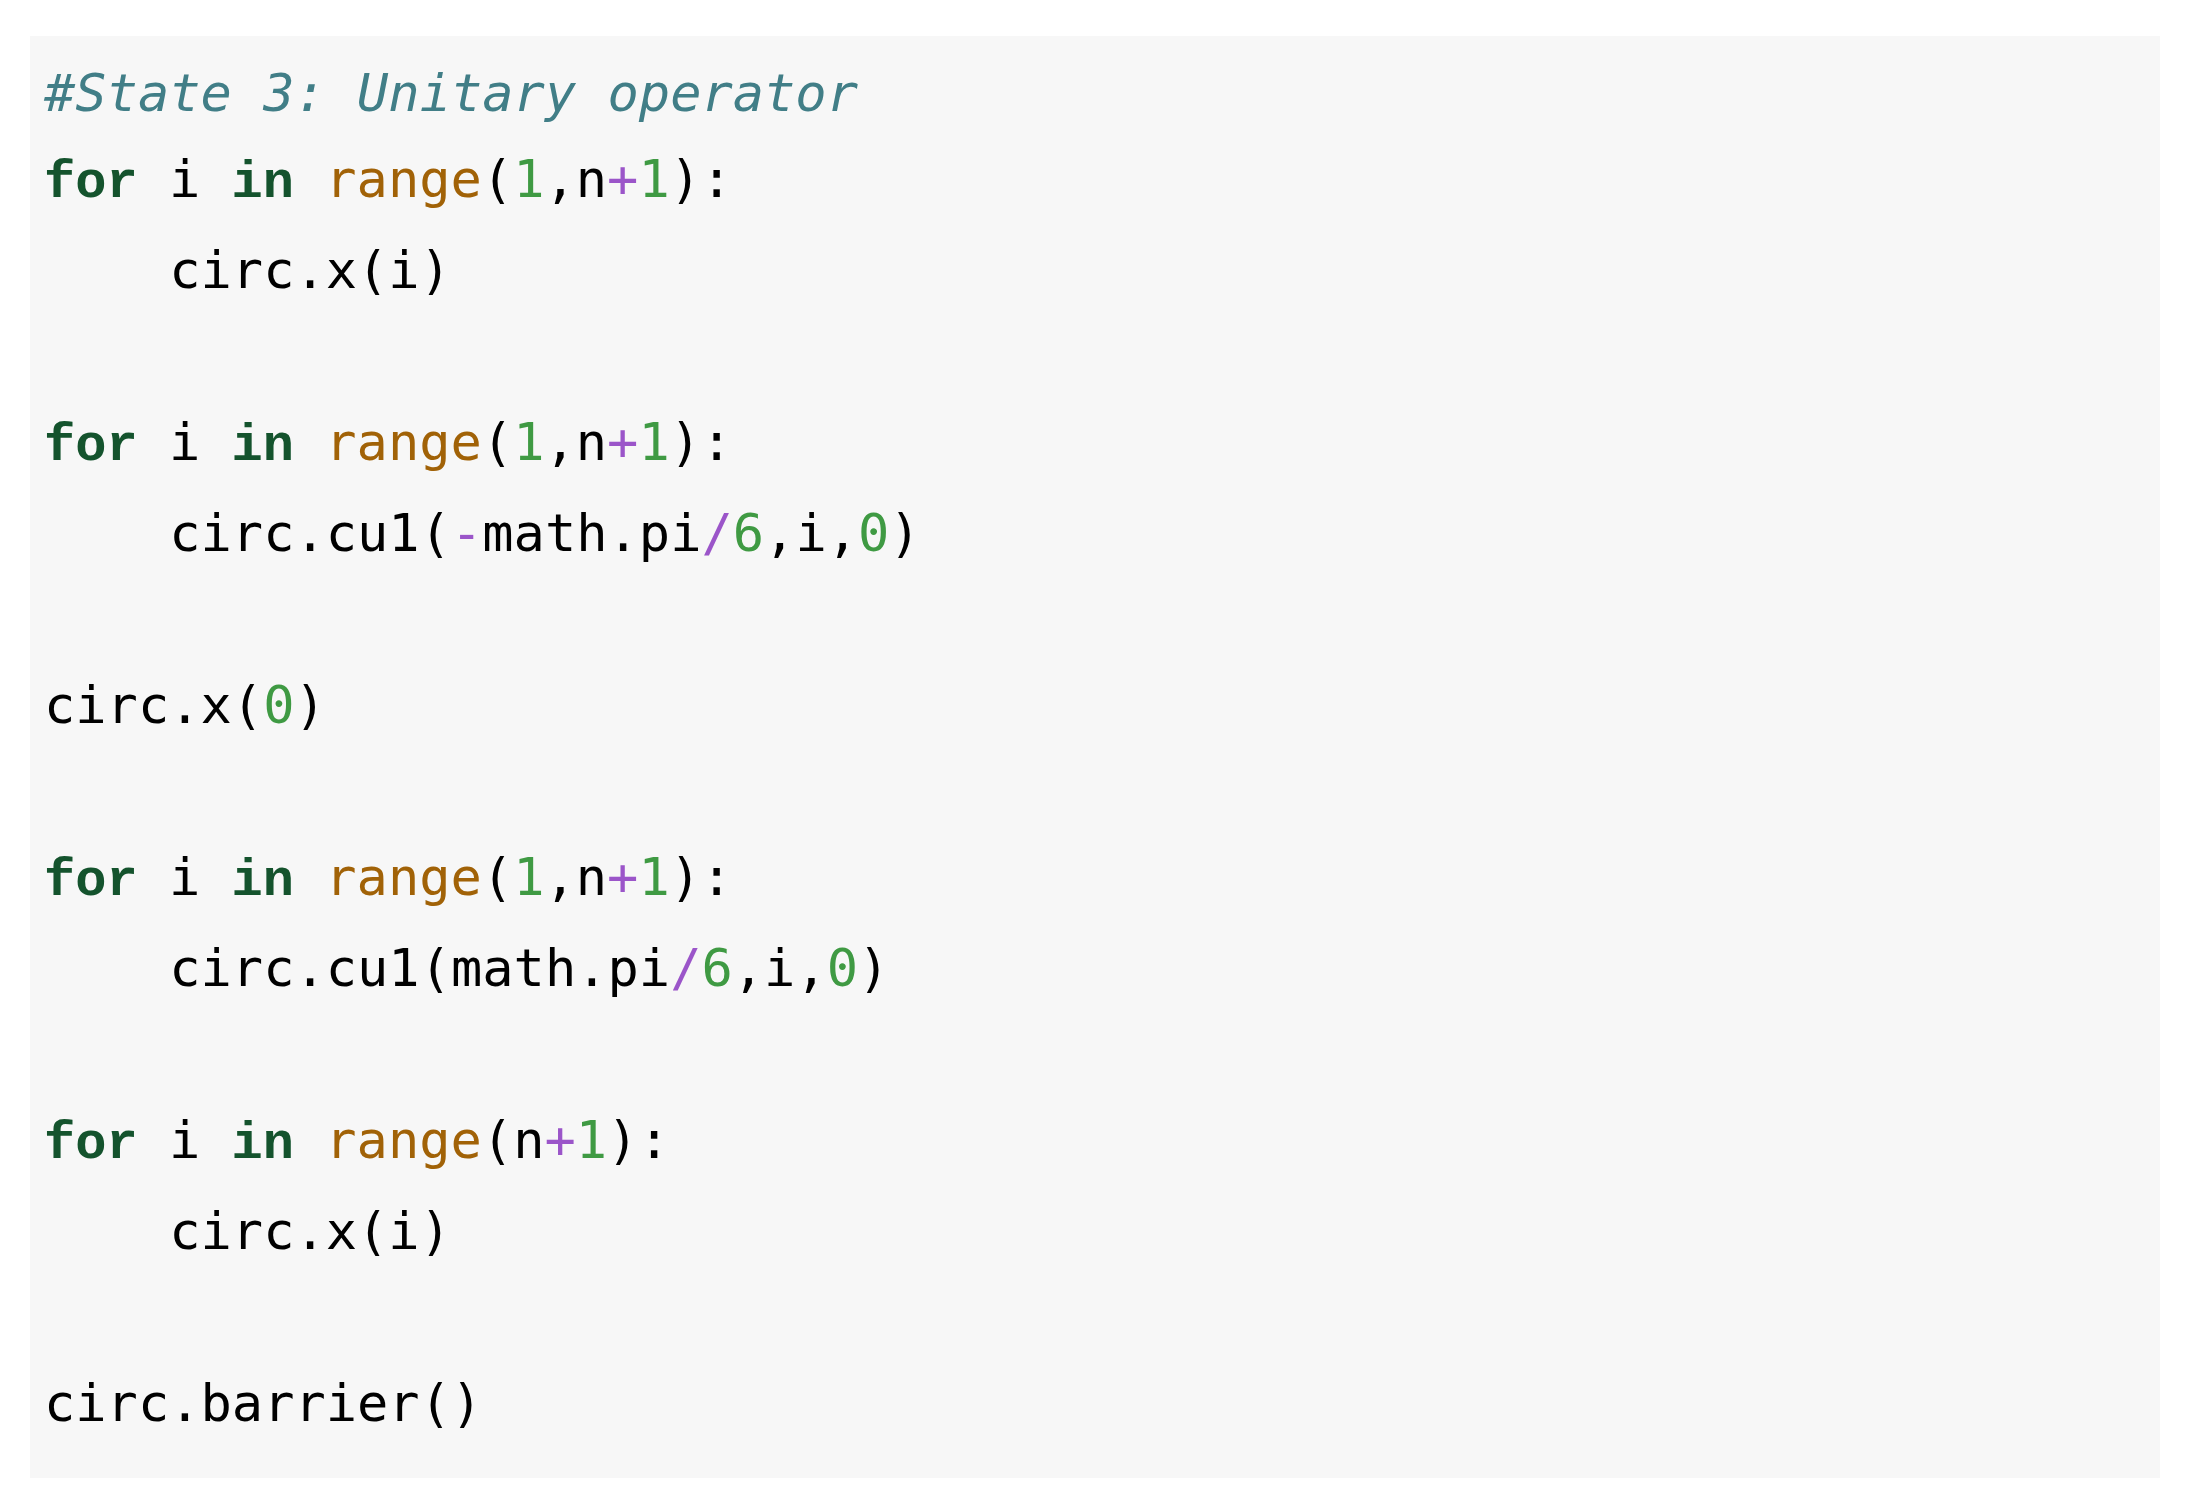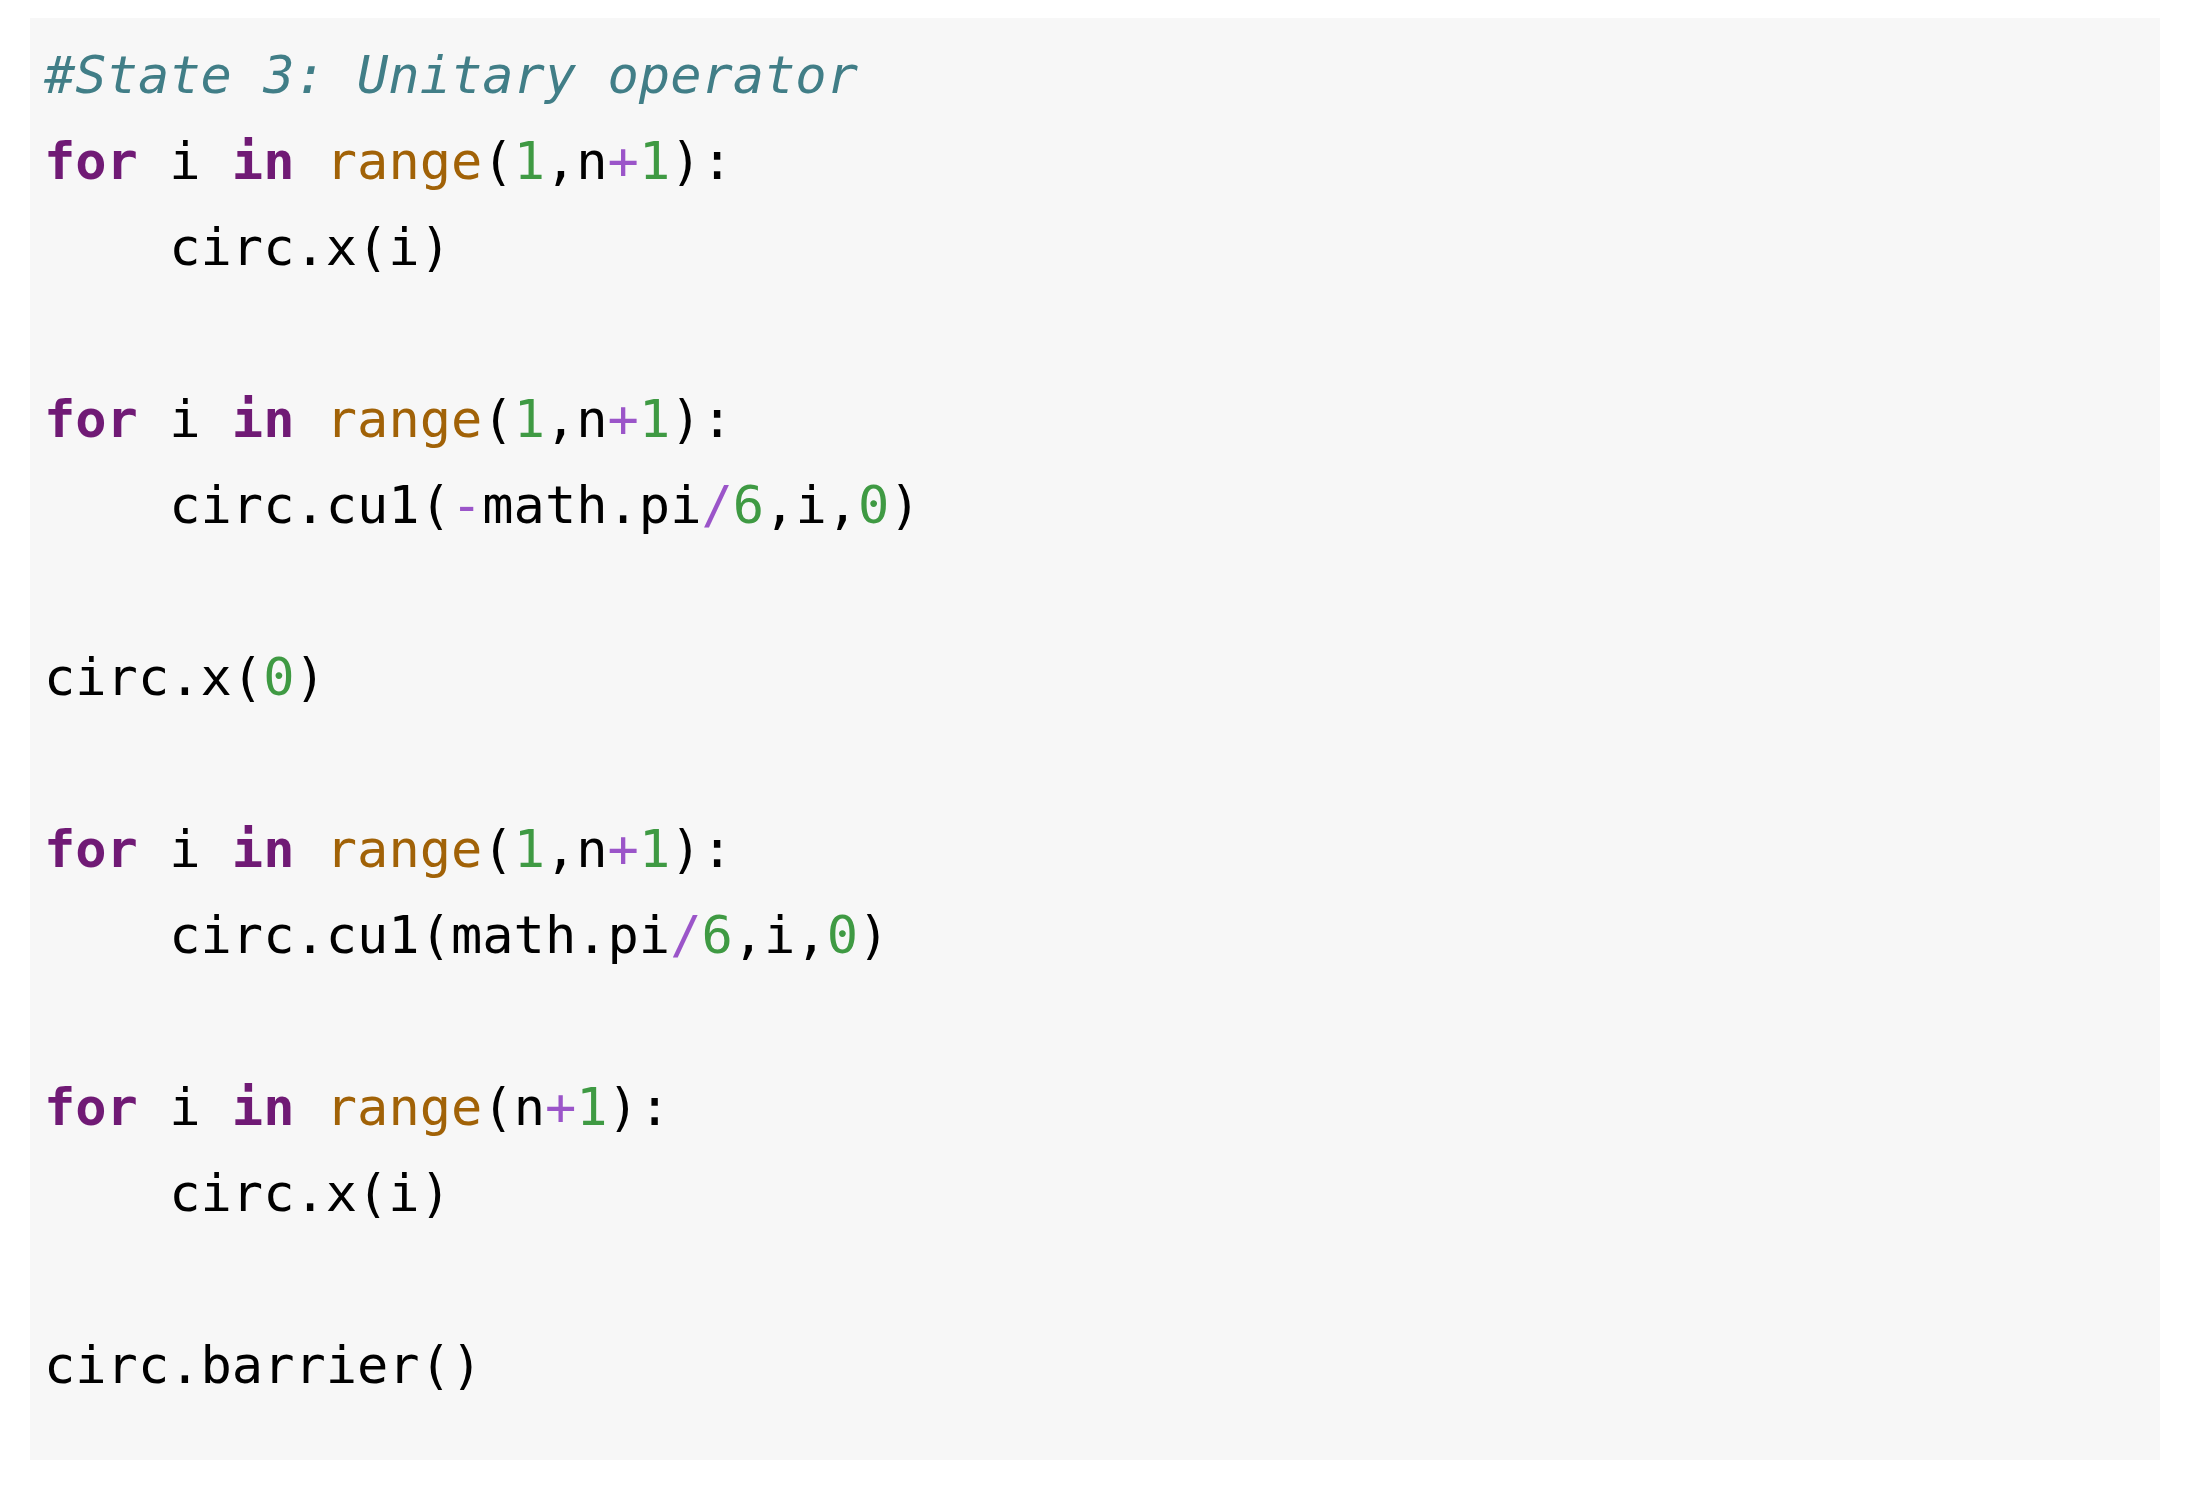"#State 3: Unitary operator" #code-cell { top: 18px -> 36px }
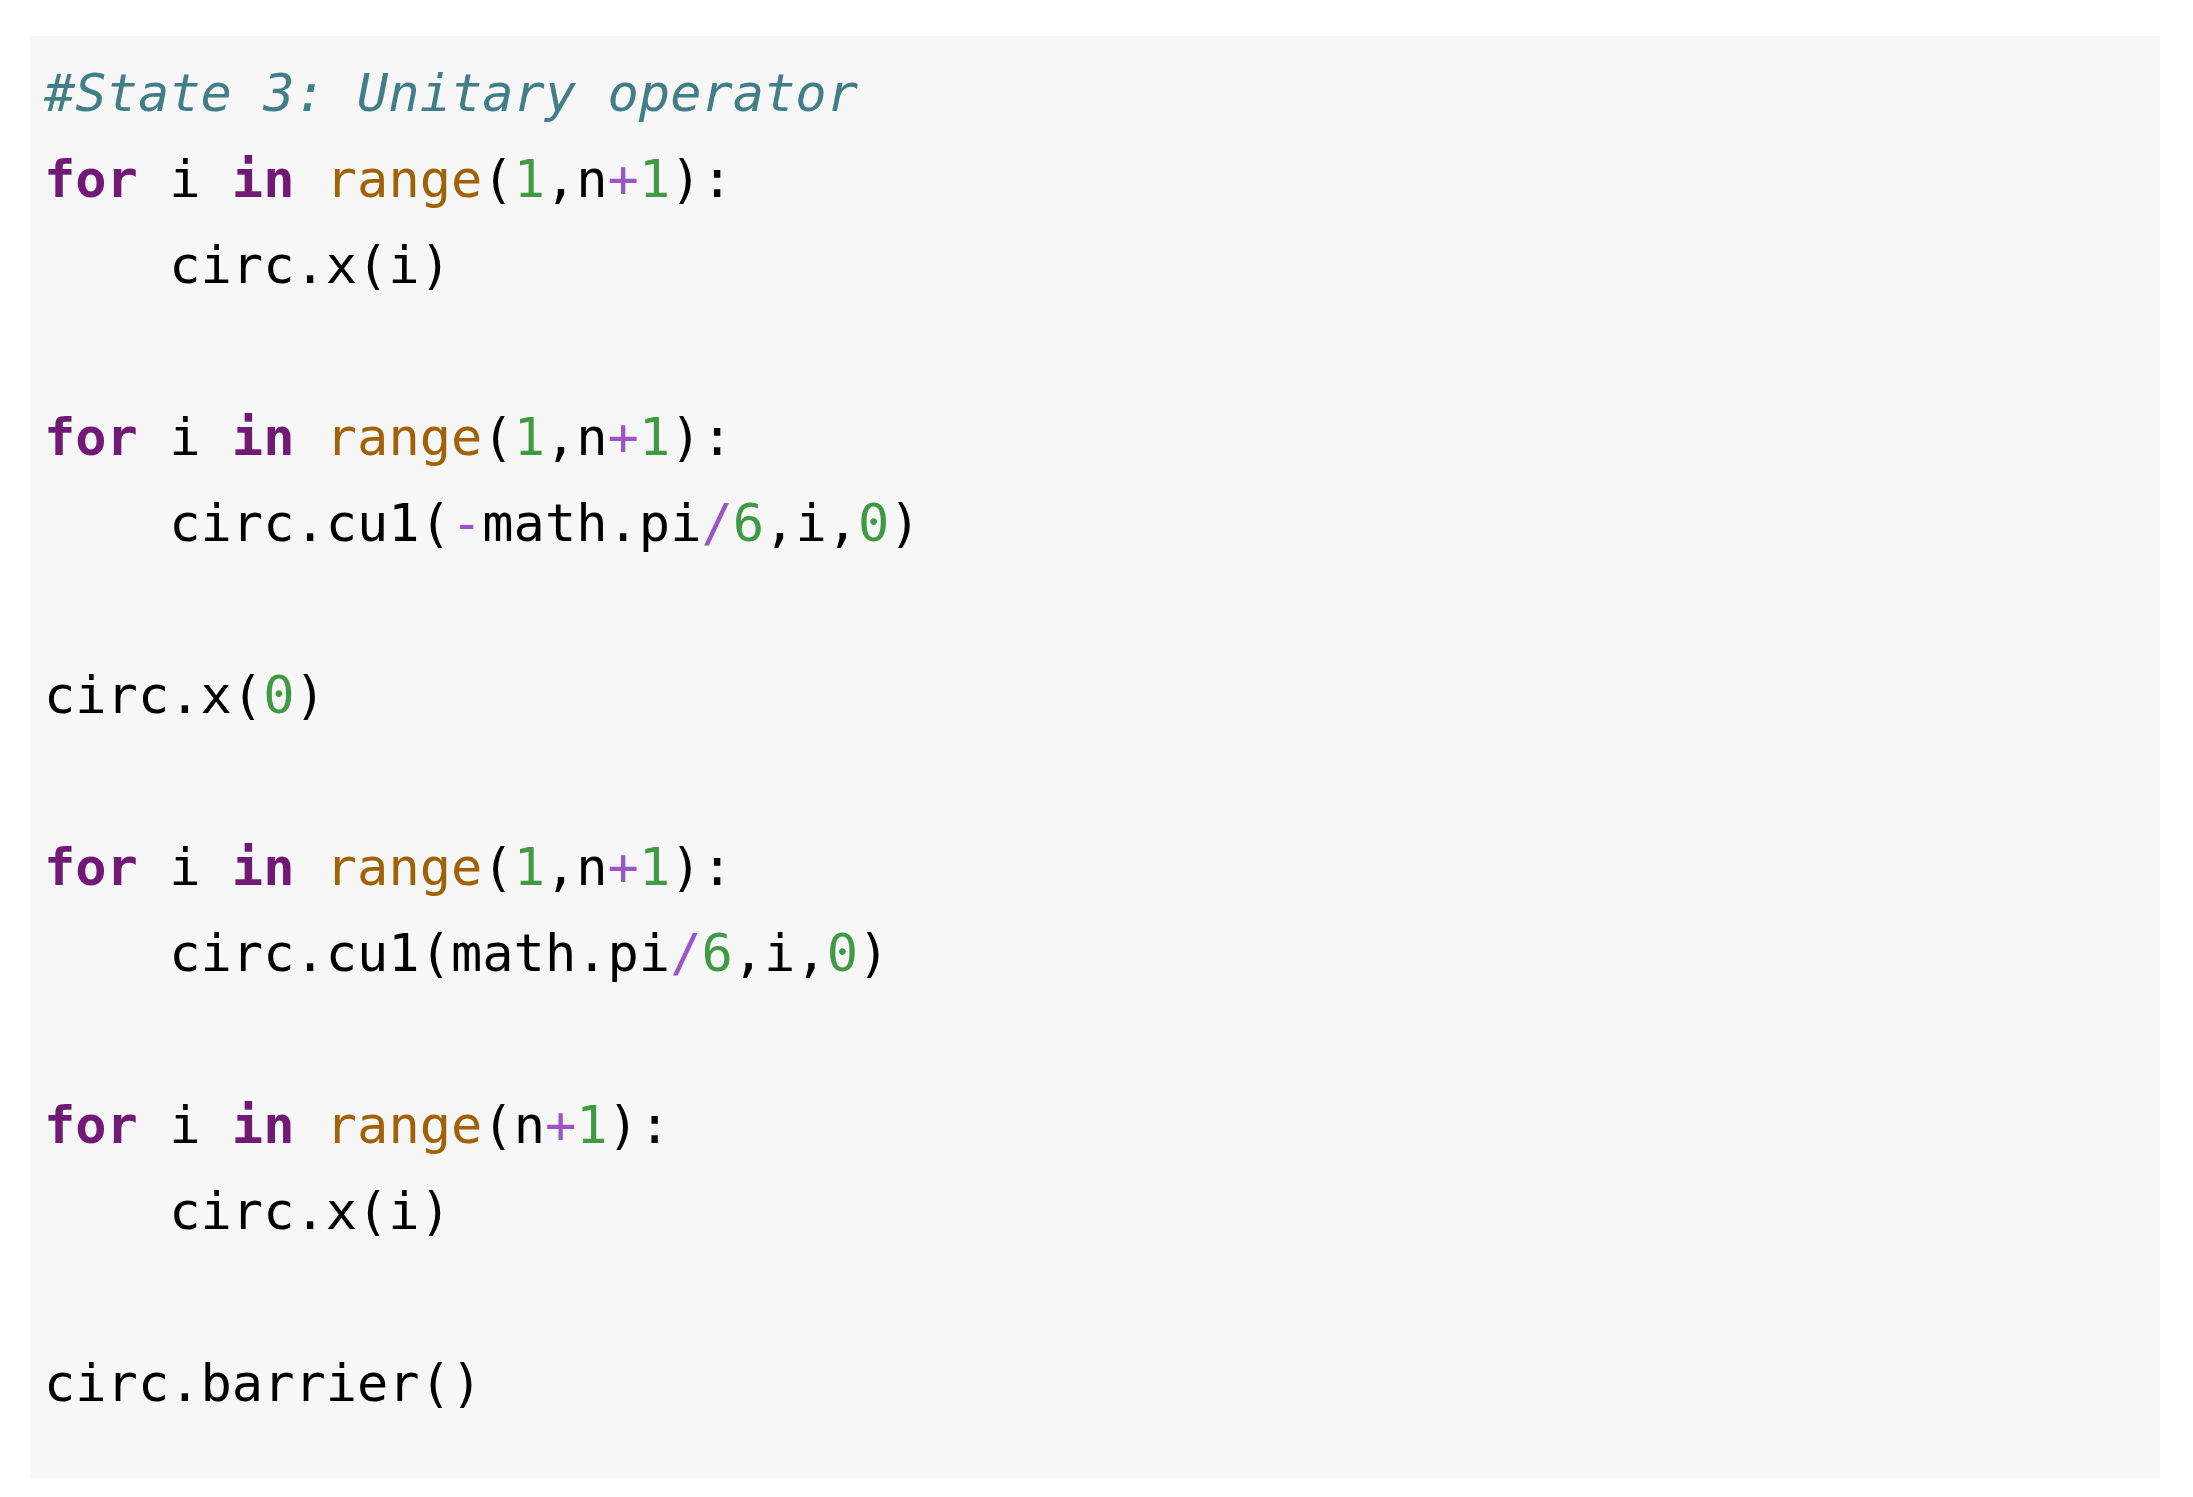"for" .tok-keyword { color: #701a75 -> #14532d; font-family: none -> Liberation Mono, monospace }
